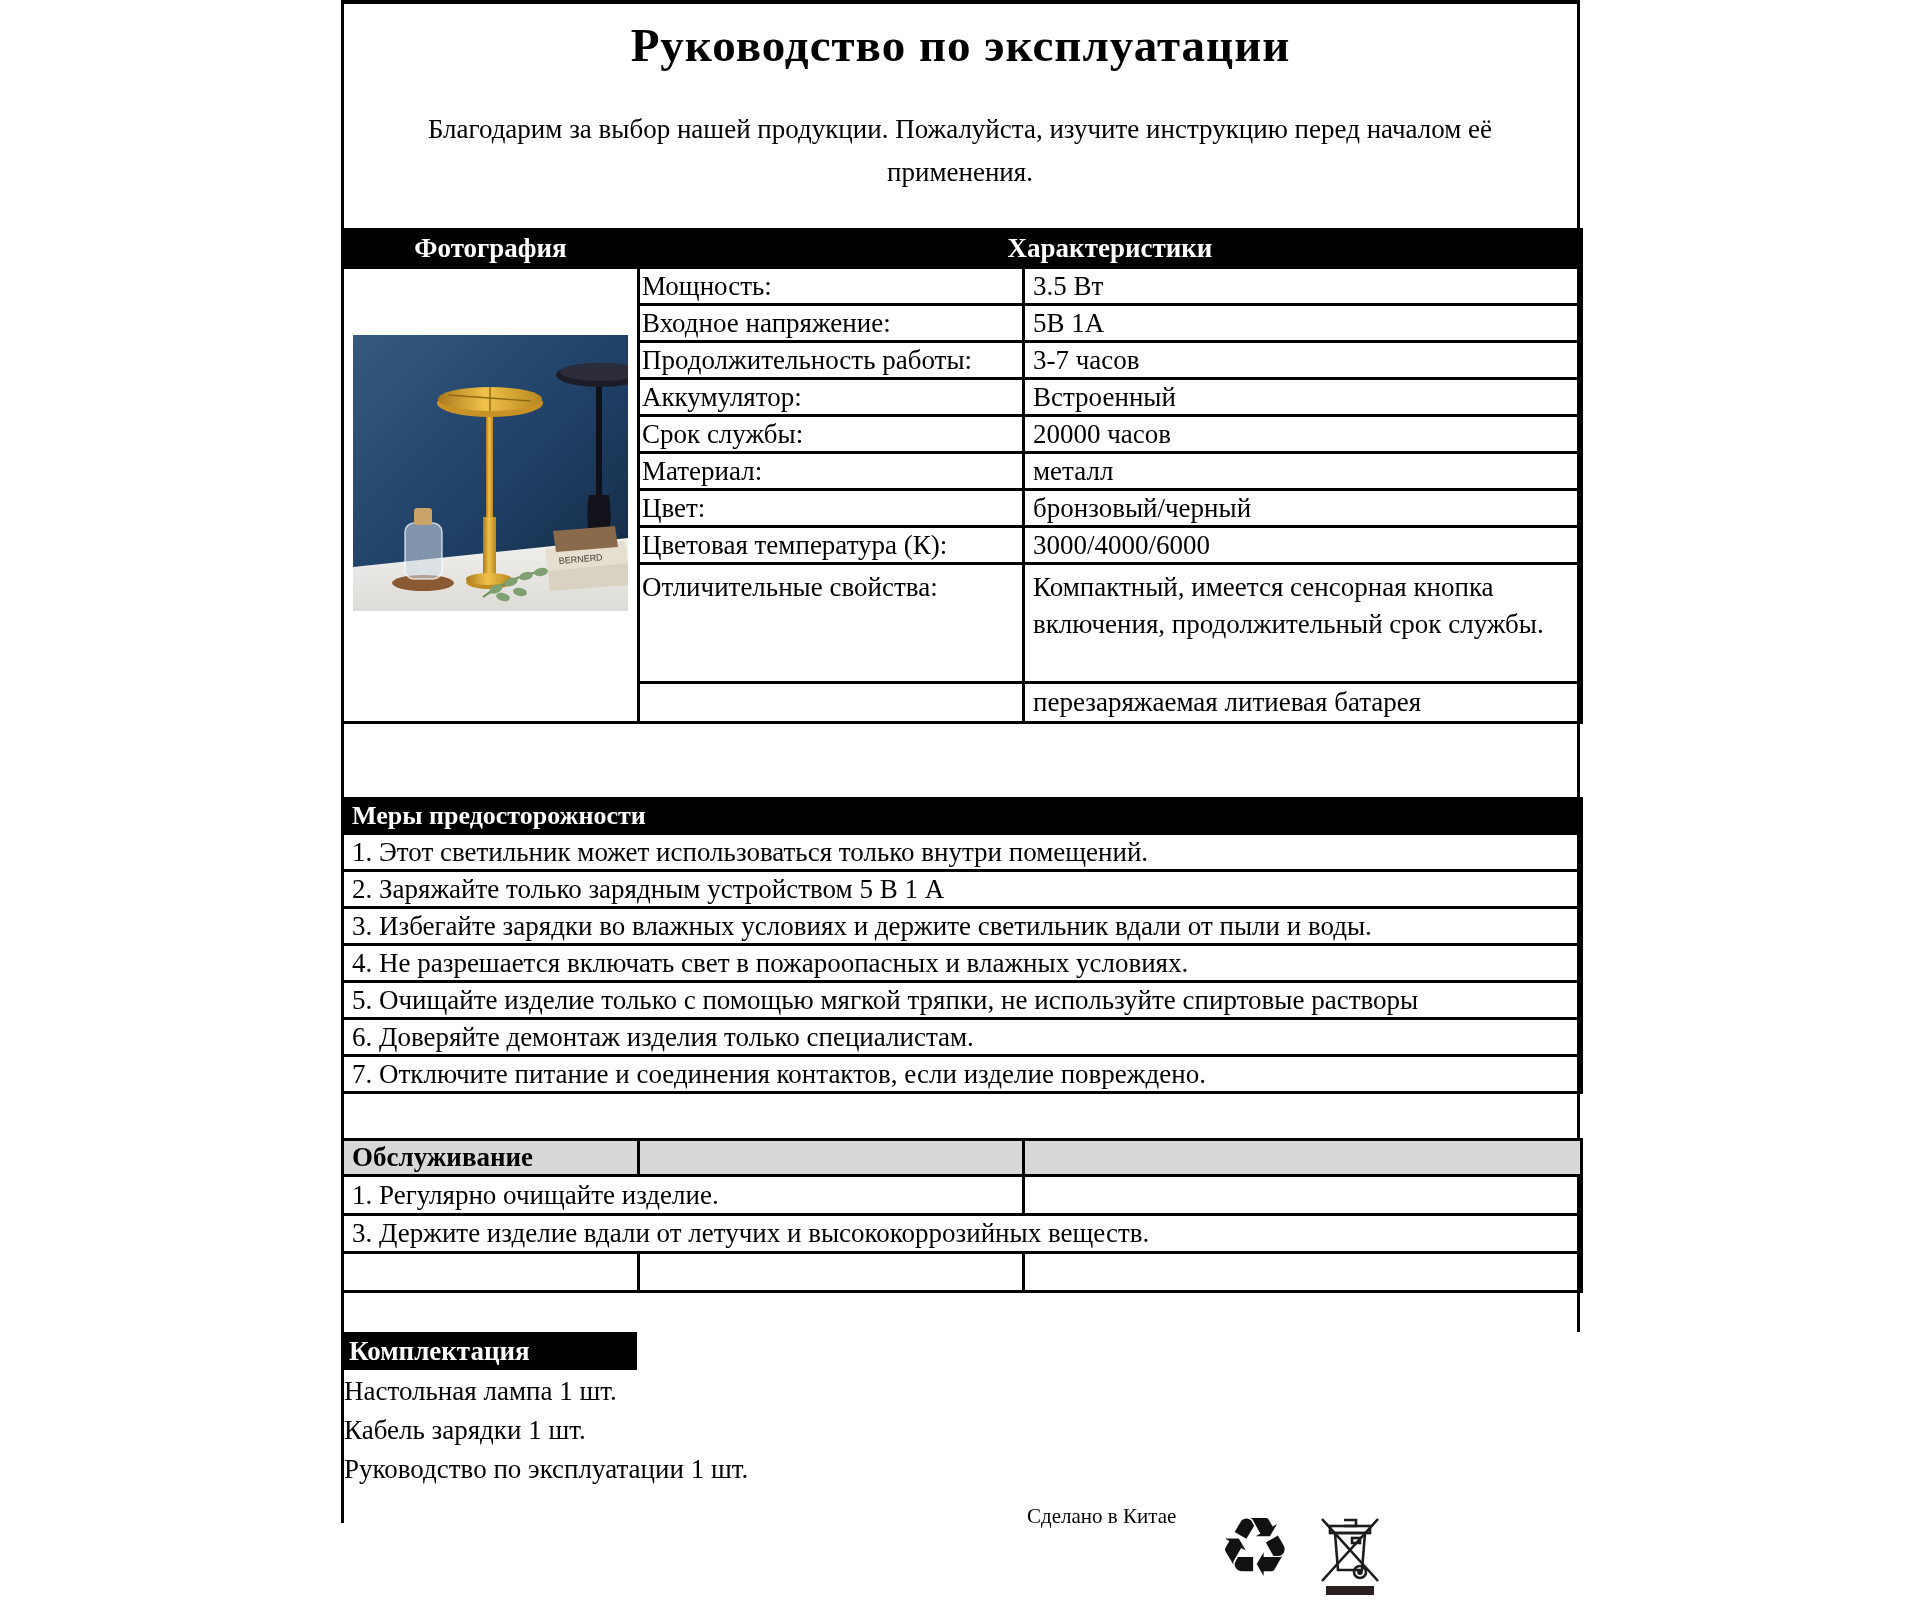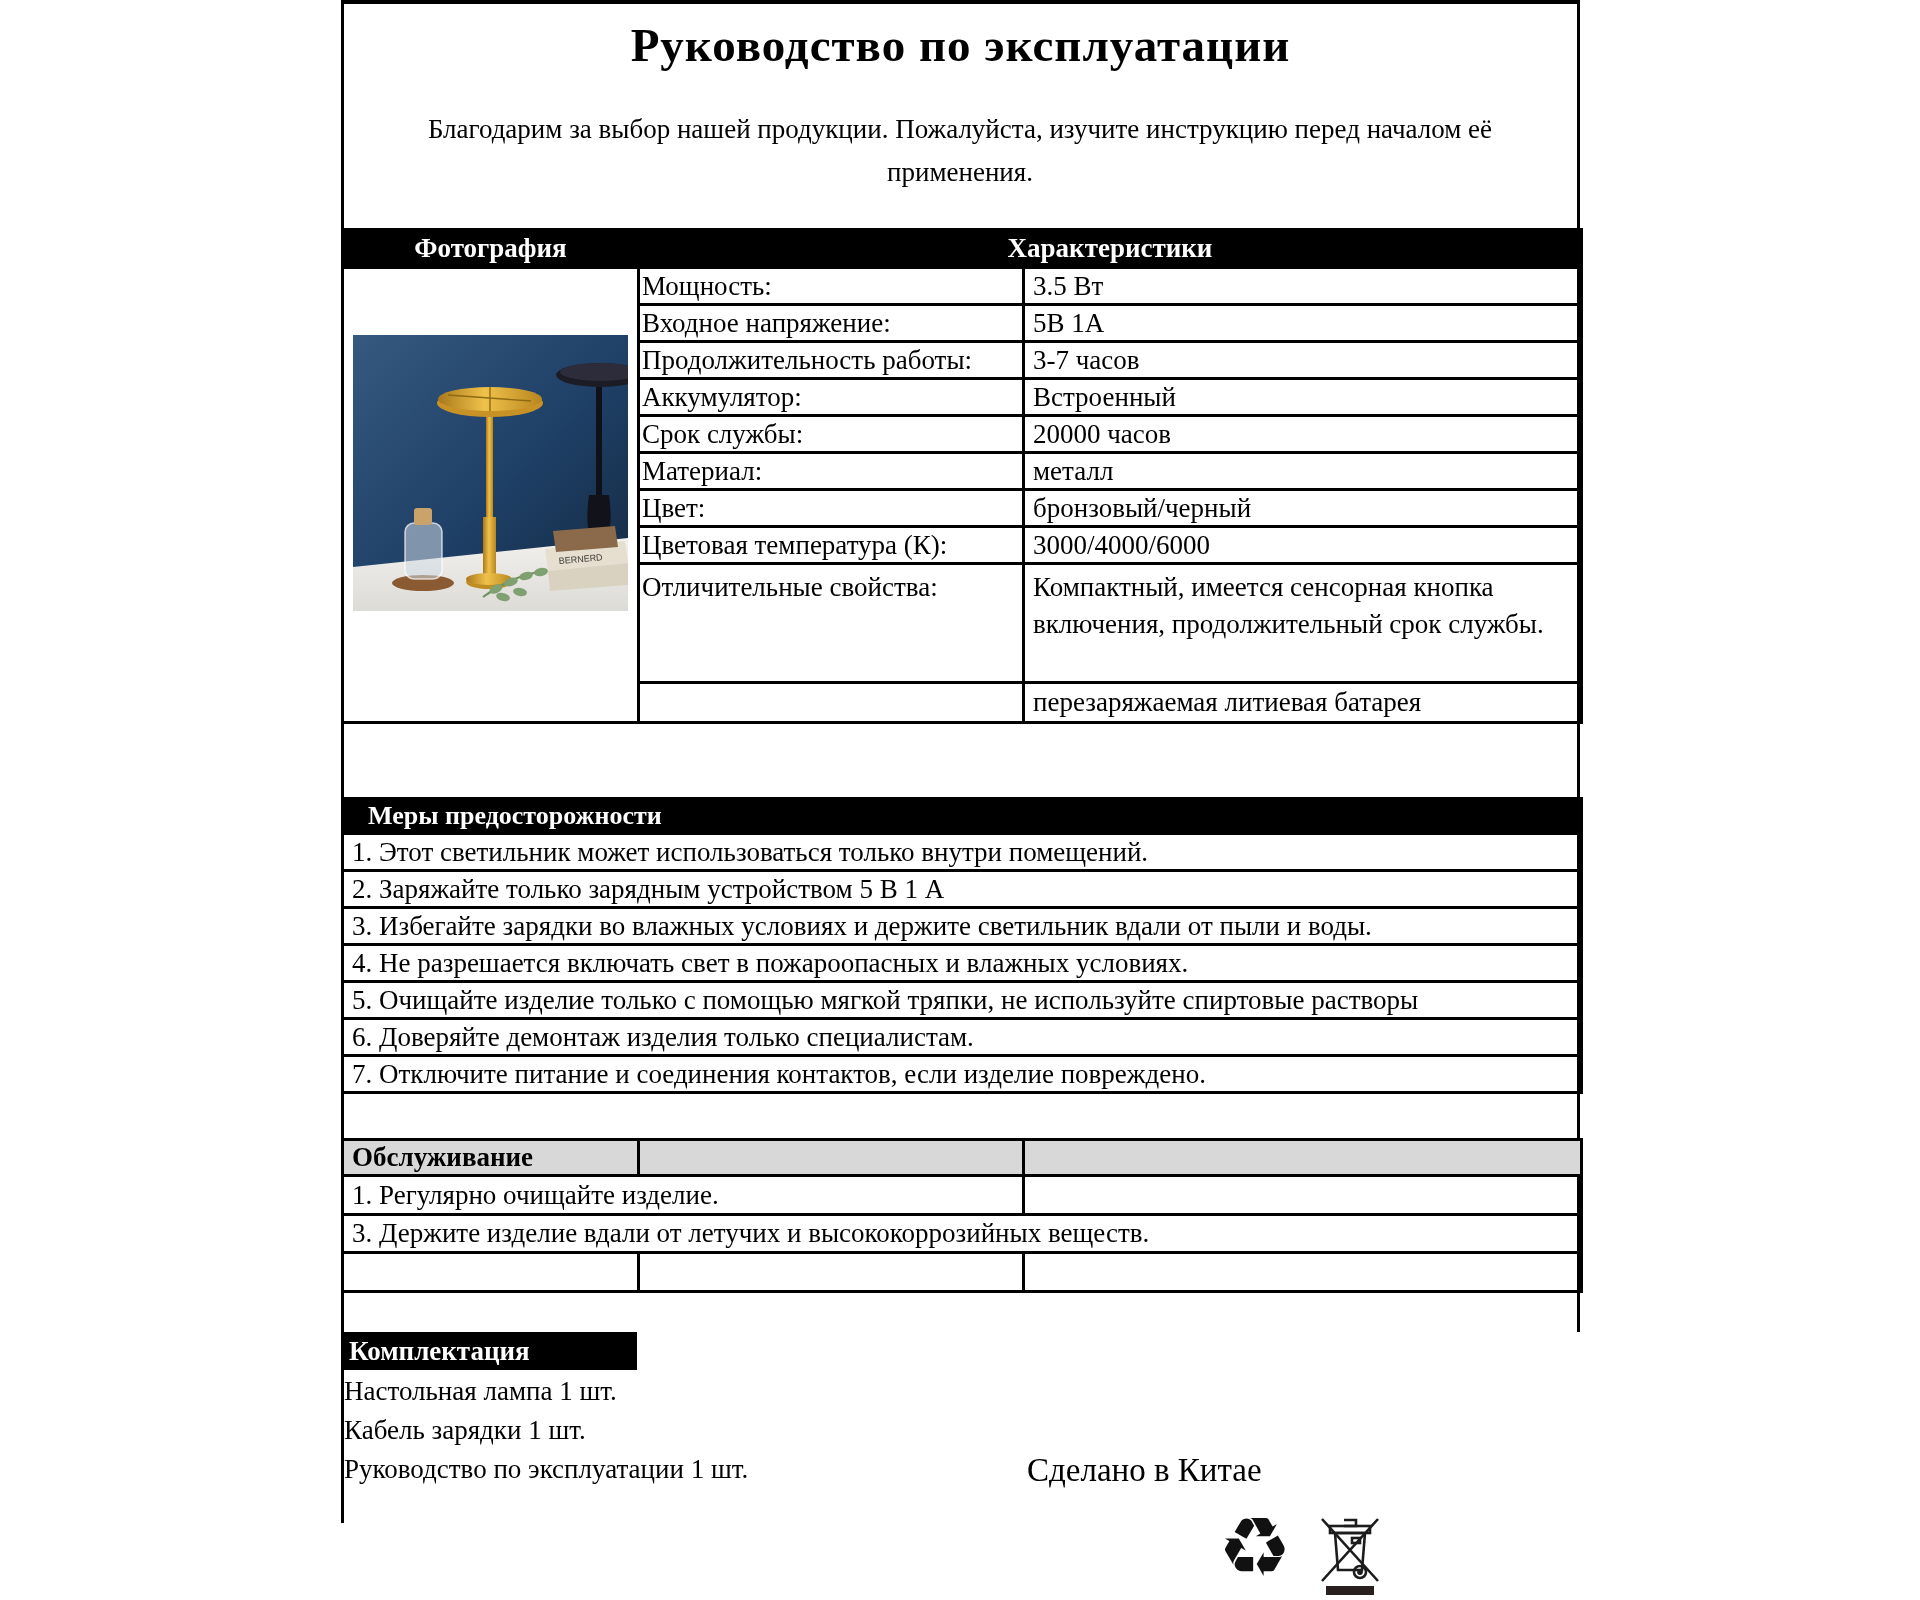"Меры предосторожности" .safety-table .hdr td { padding-left: 24px -> 8px }
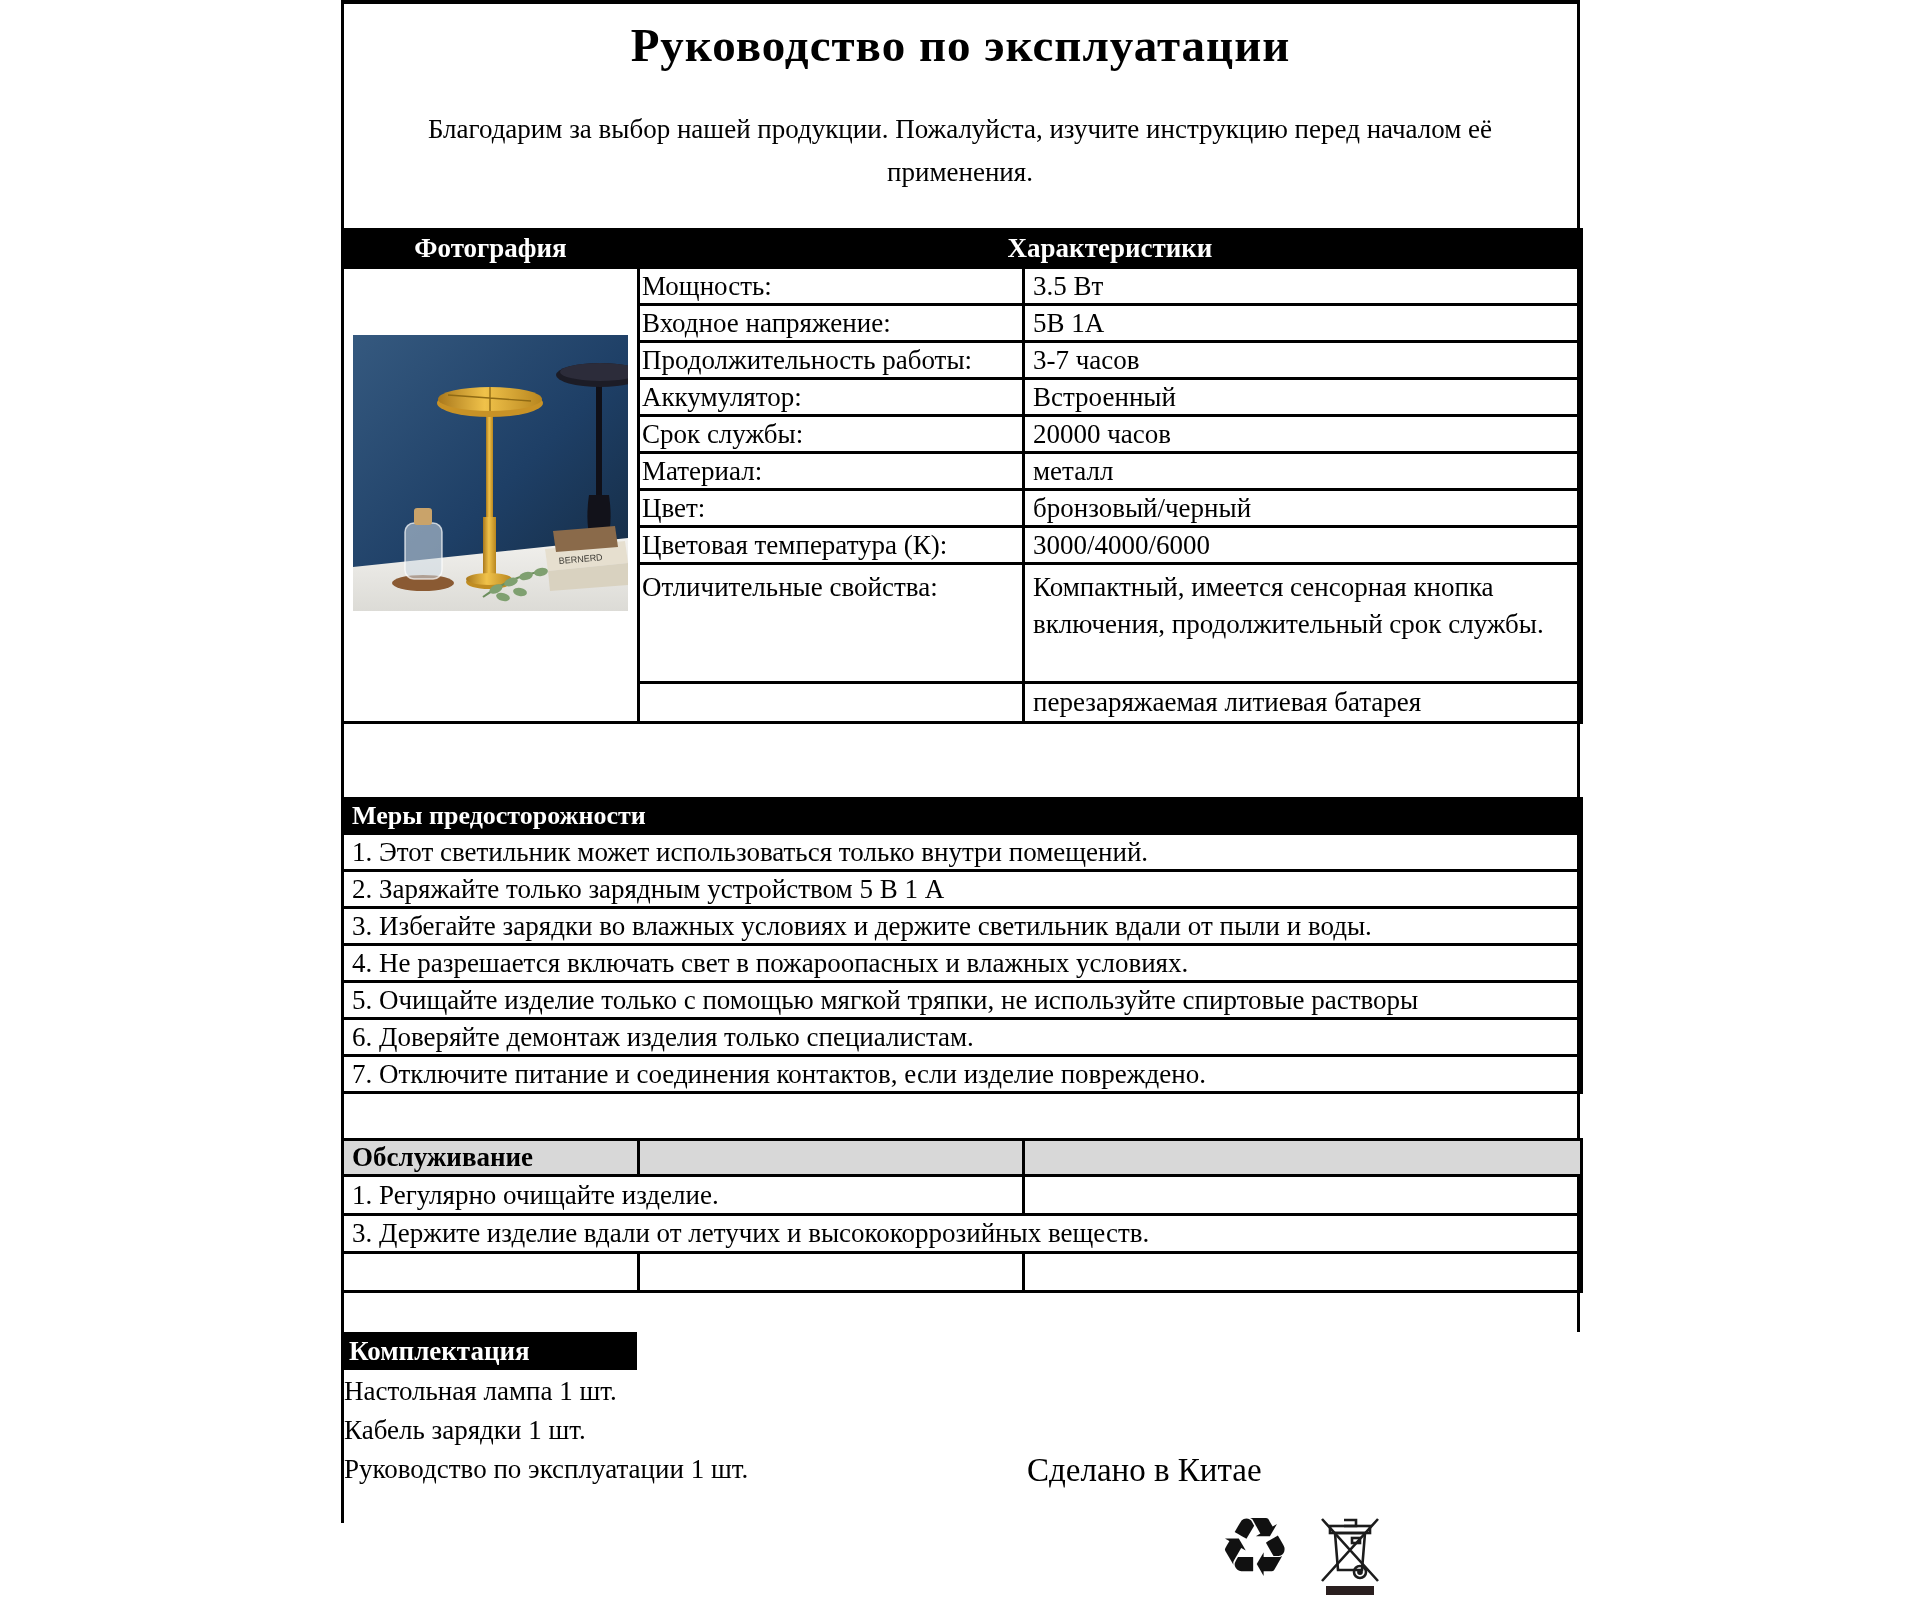"Сделано в Китае" .made-in { font-size: 33px -> 21px; top: 1452px -> 1504px }
